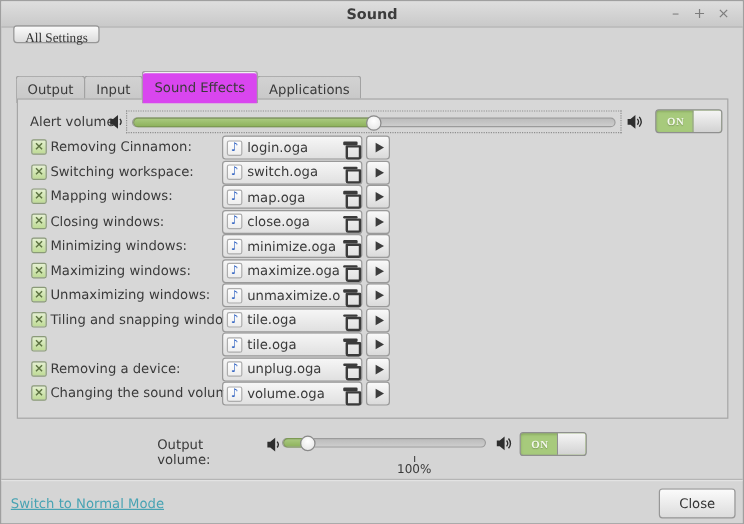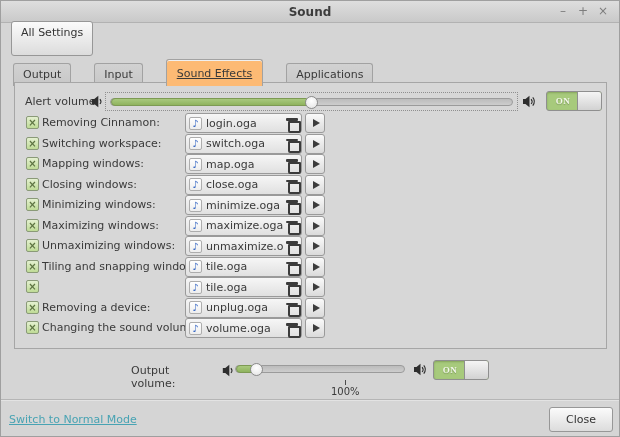"All Settings" .all-settings { font-family: none -> Liberation Serif, serif; height: 35px -> 15px }
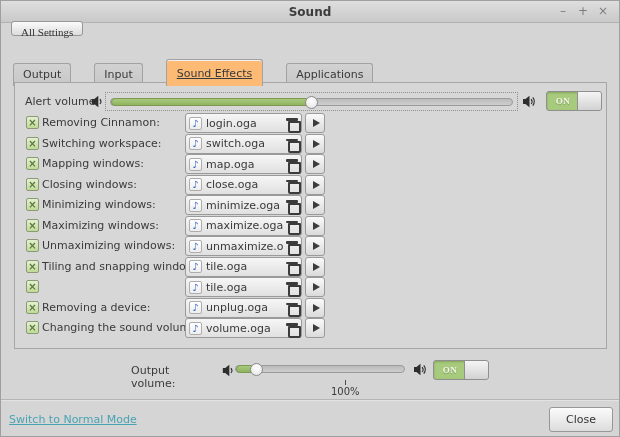"Output" .tabbar { gap: 24px -> none }
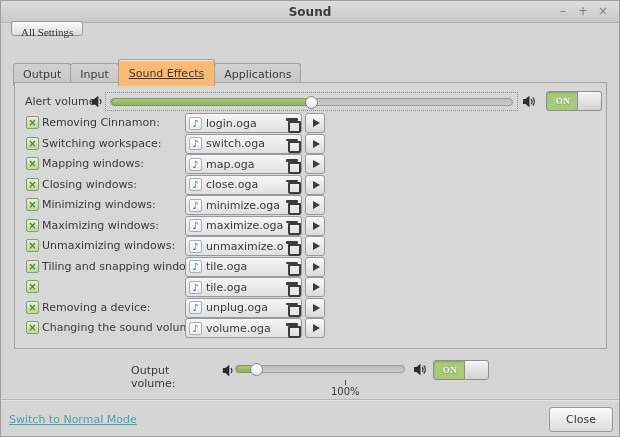"Sound Effects" .tab.active { background: #fdba74 -> #d946ef; text-decoration: underline -> none }
